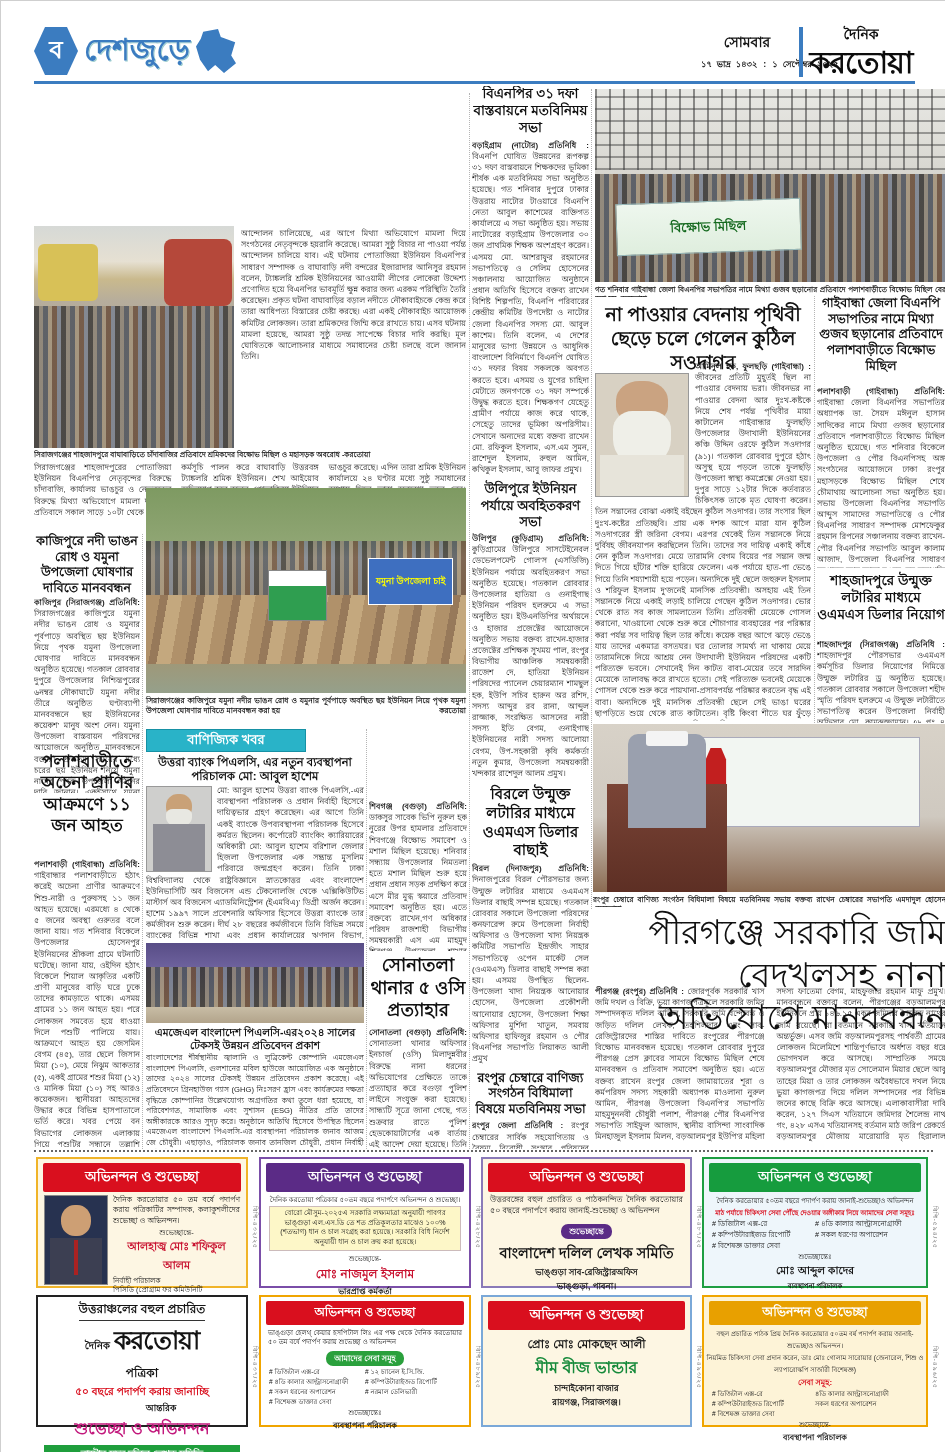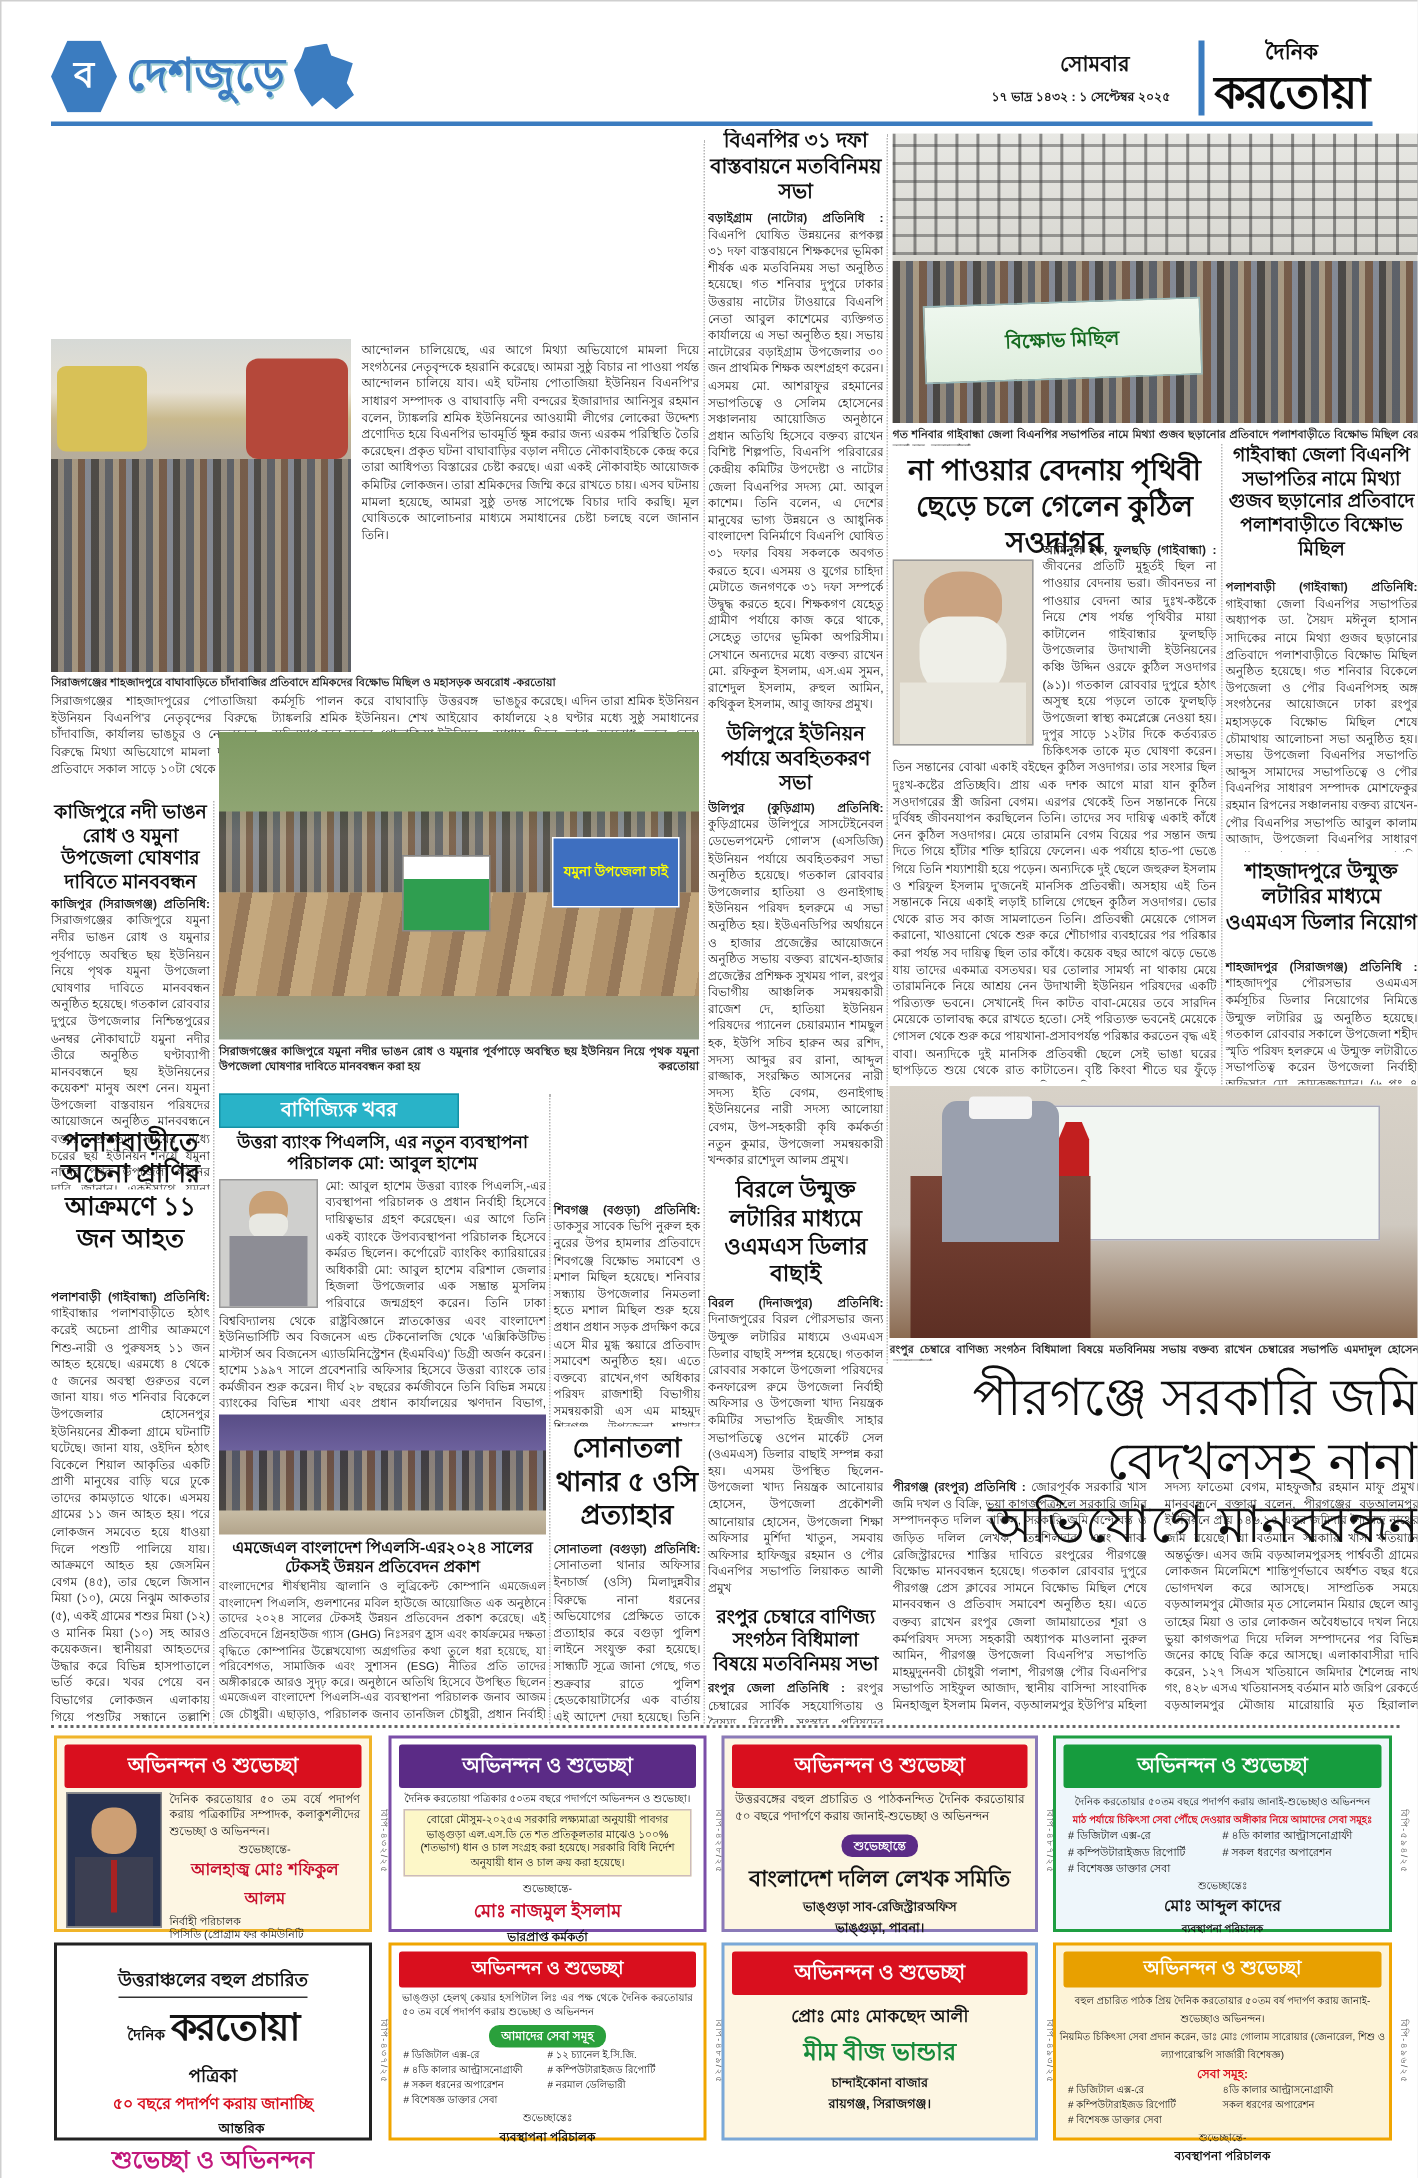"সোমবার" div.abs { font-family: none -> Liberation Mono, monospace; left: 660px -> 700px; text-align: right -> center }
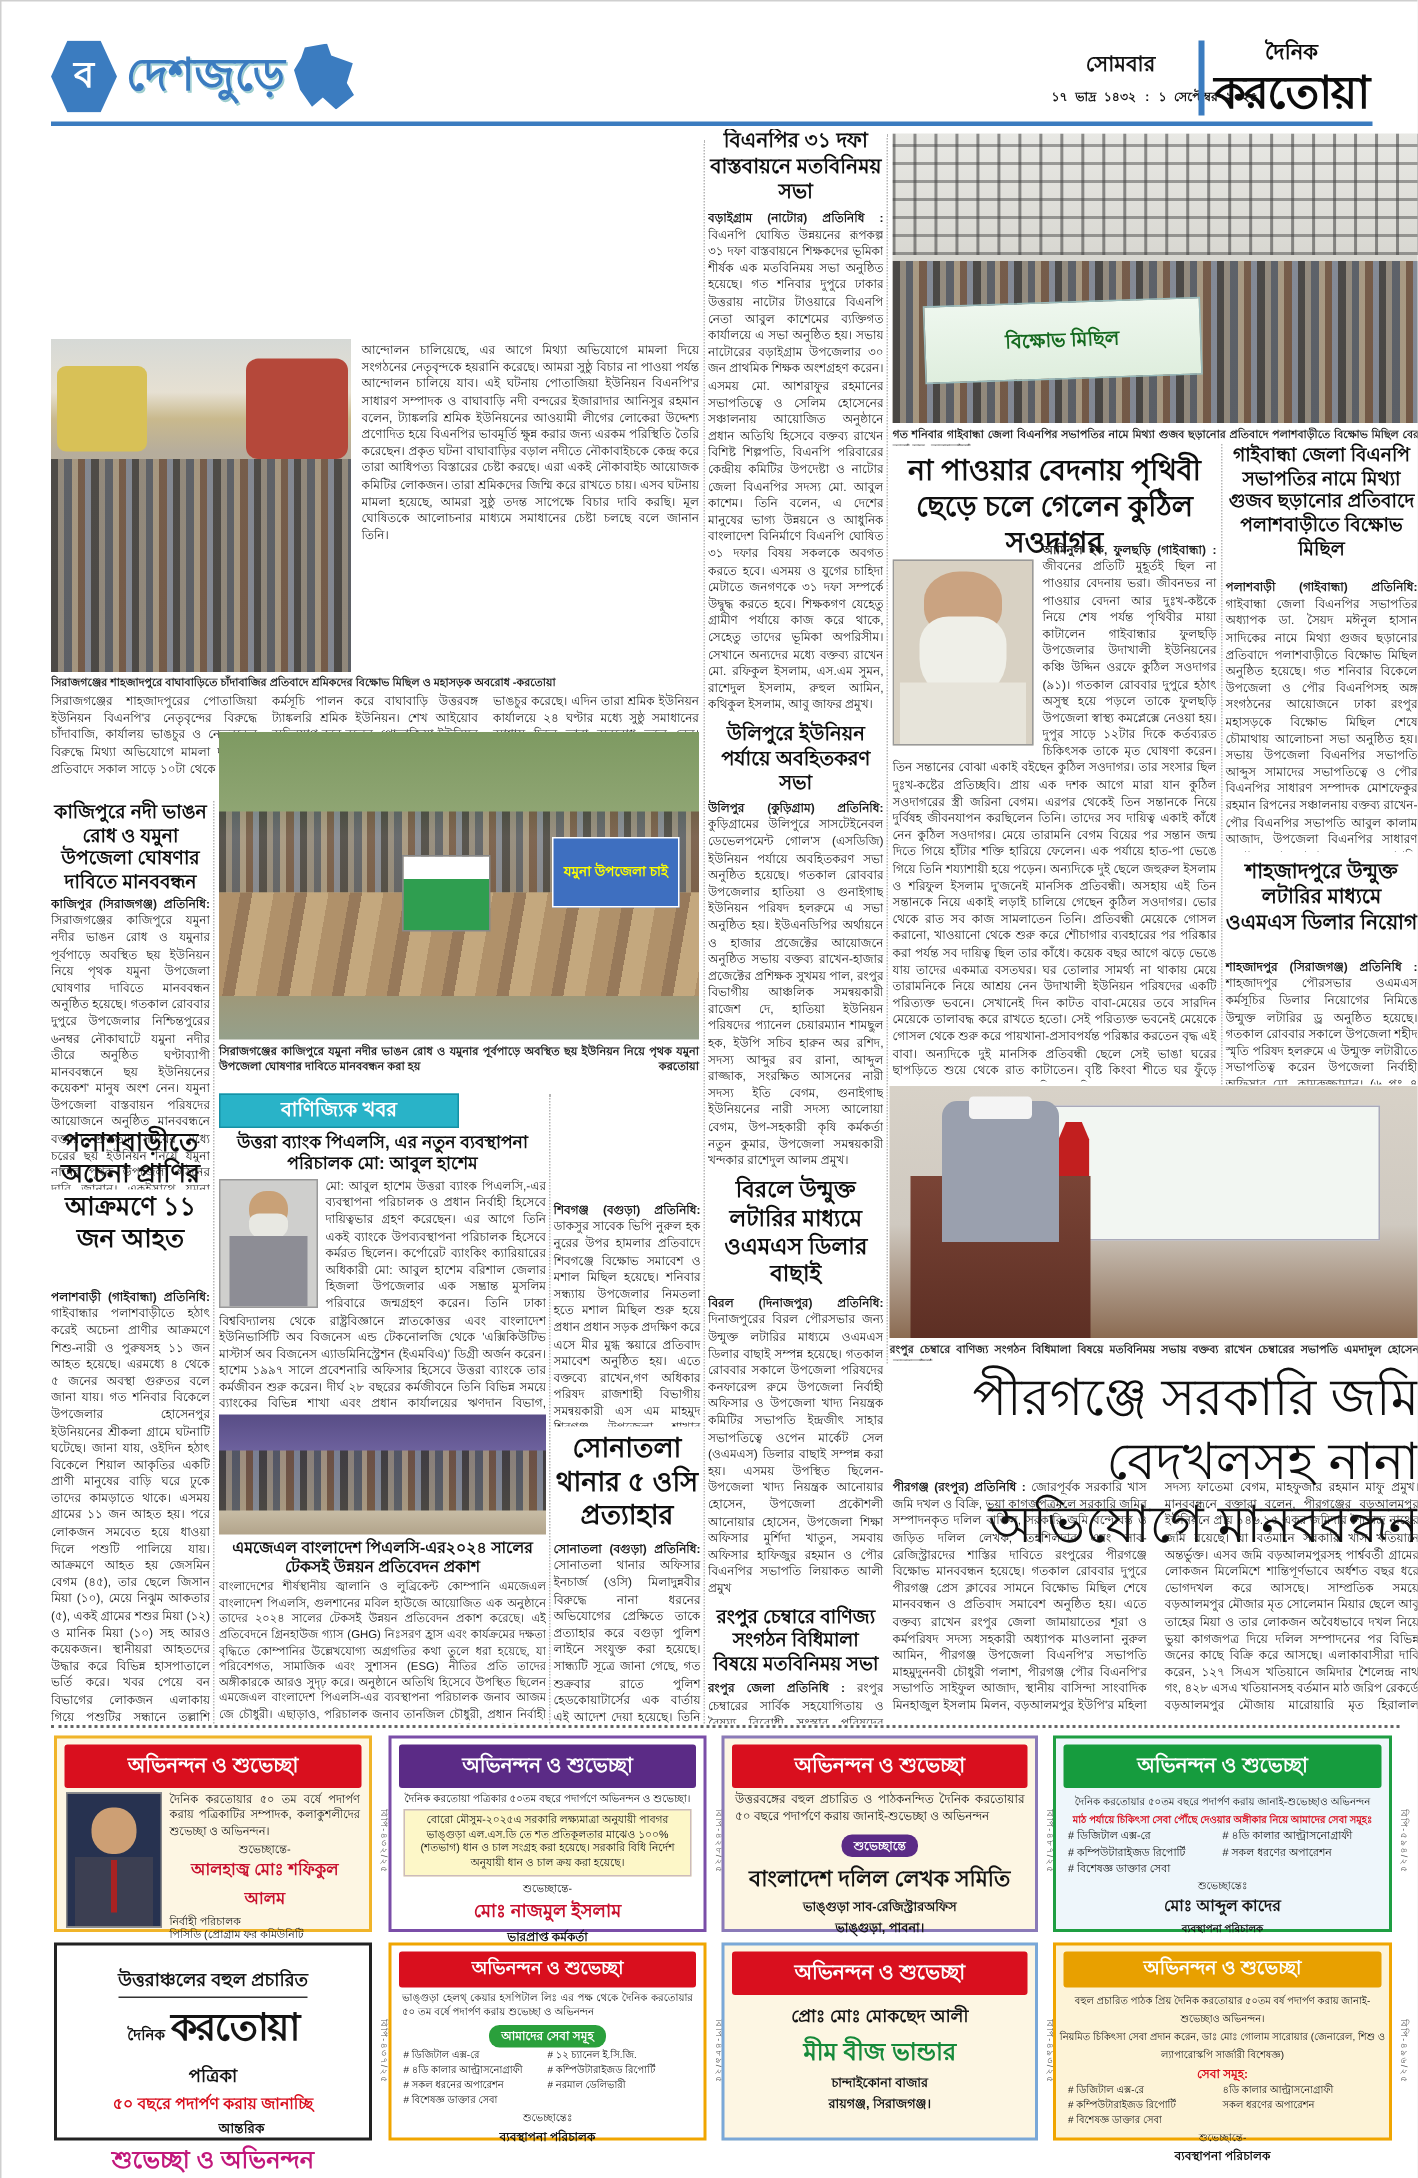"উত্তরাঞ্চলের বহুল প্রচারিত" div { margin-top: 14px -> 3px }
